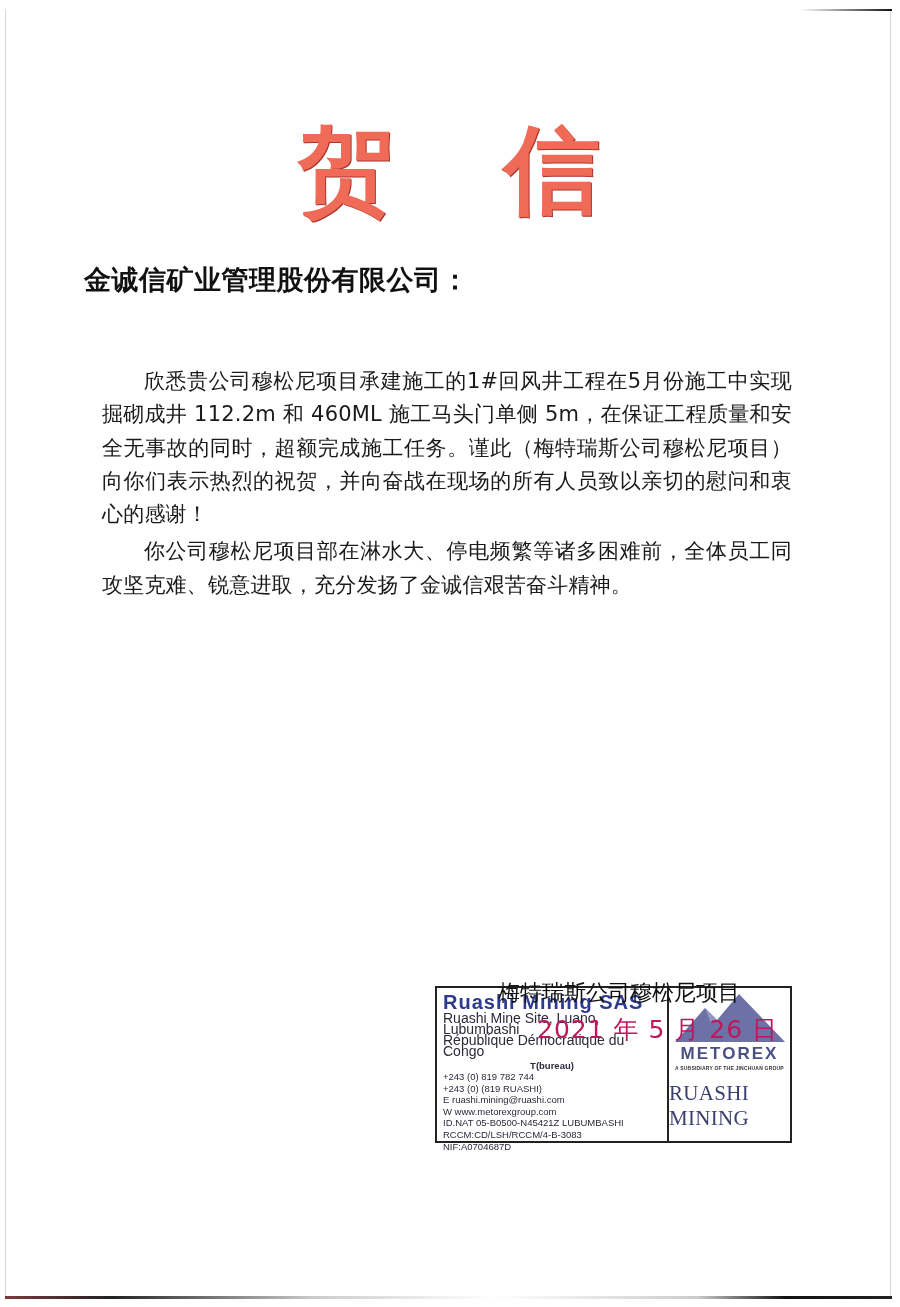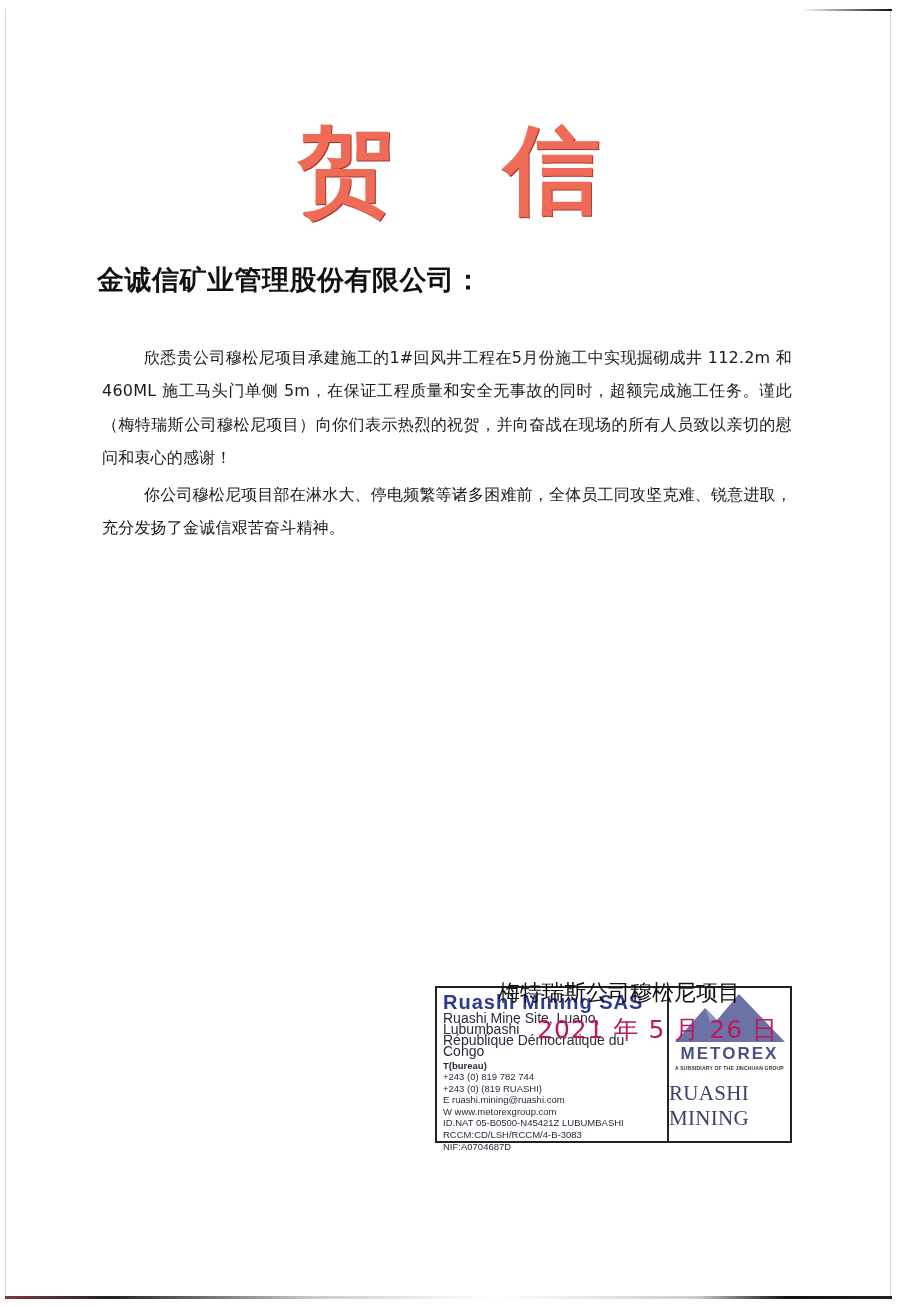"金诚信矿业管理股份有限公司：" .addressee { left: 97px -> 84px }
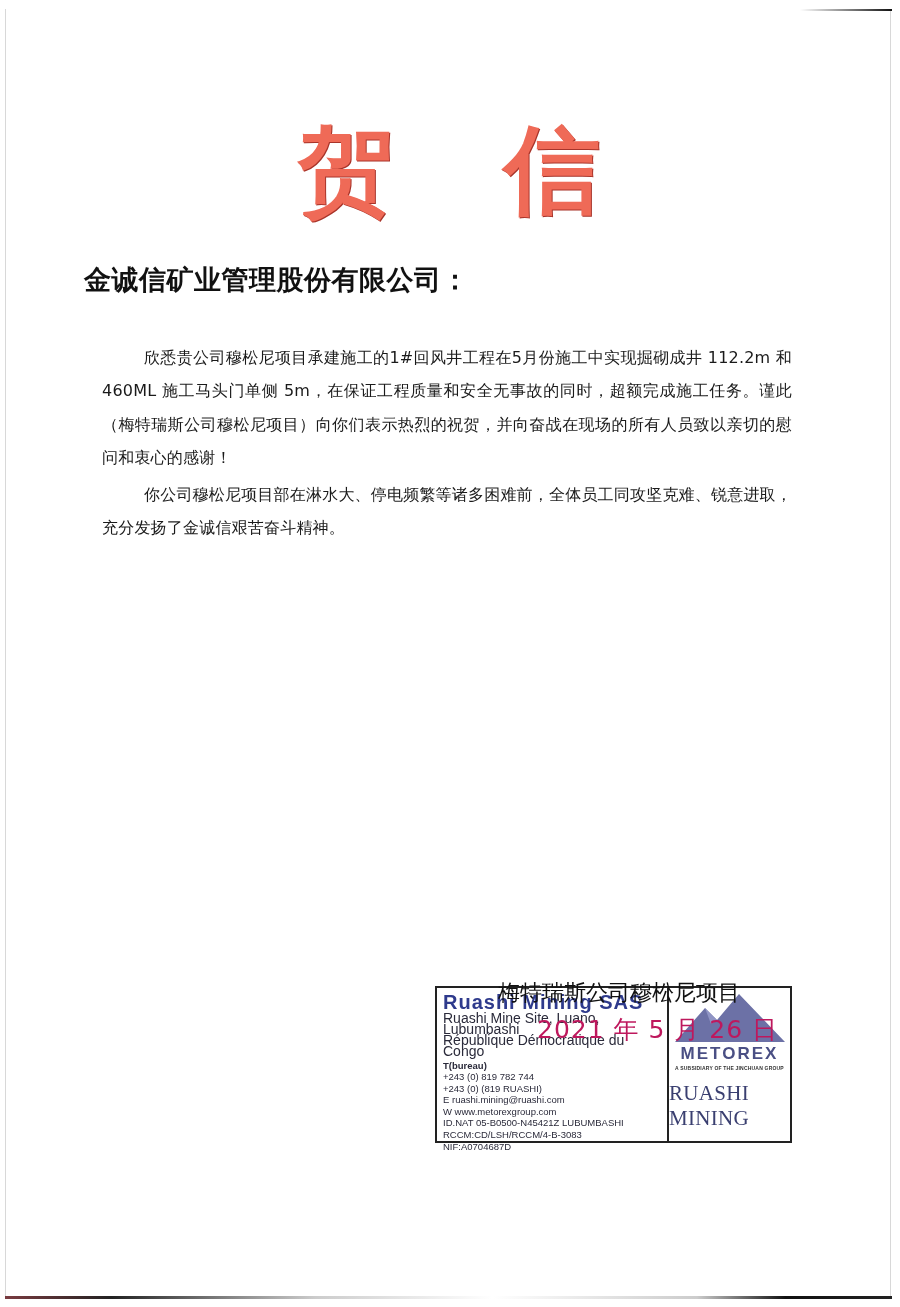"欣悉贵公司穆松尼项目承建施工的1#回风井工程在5月份施工中实现掘砌成井" .body { font-size: 16px -> 21px; top: 341px -> 365px }
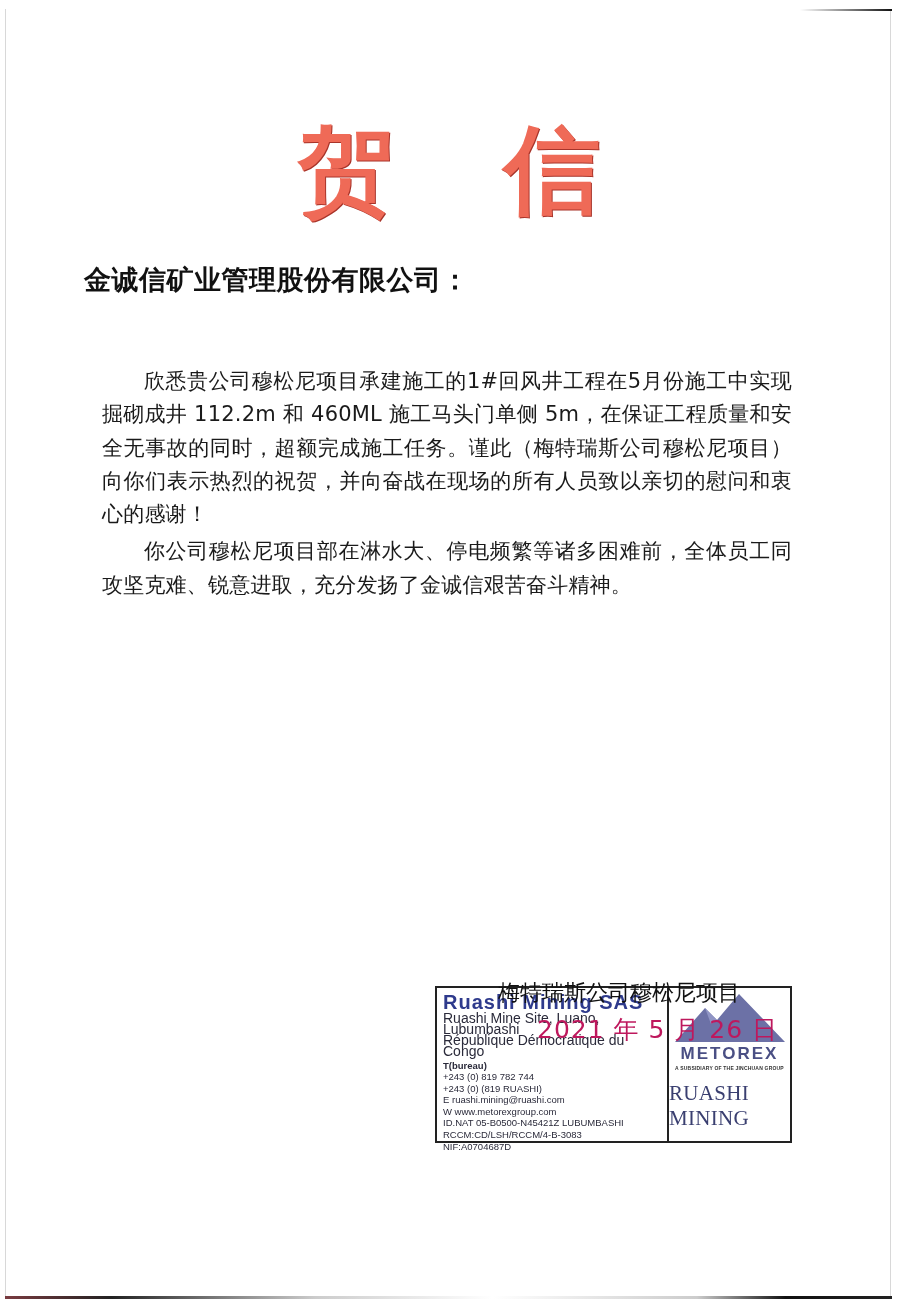"T(bureau)" .stamp-tel-label { text-align: none -> center }
